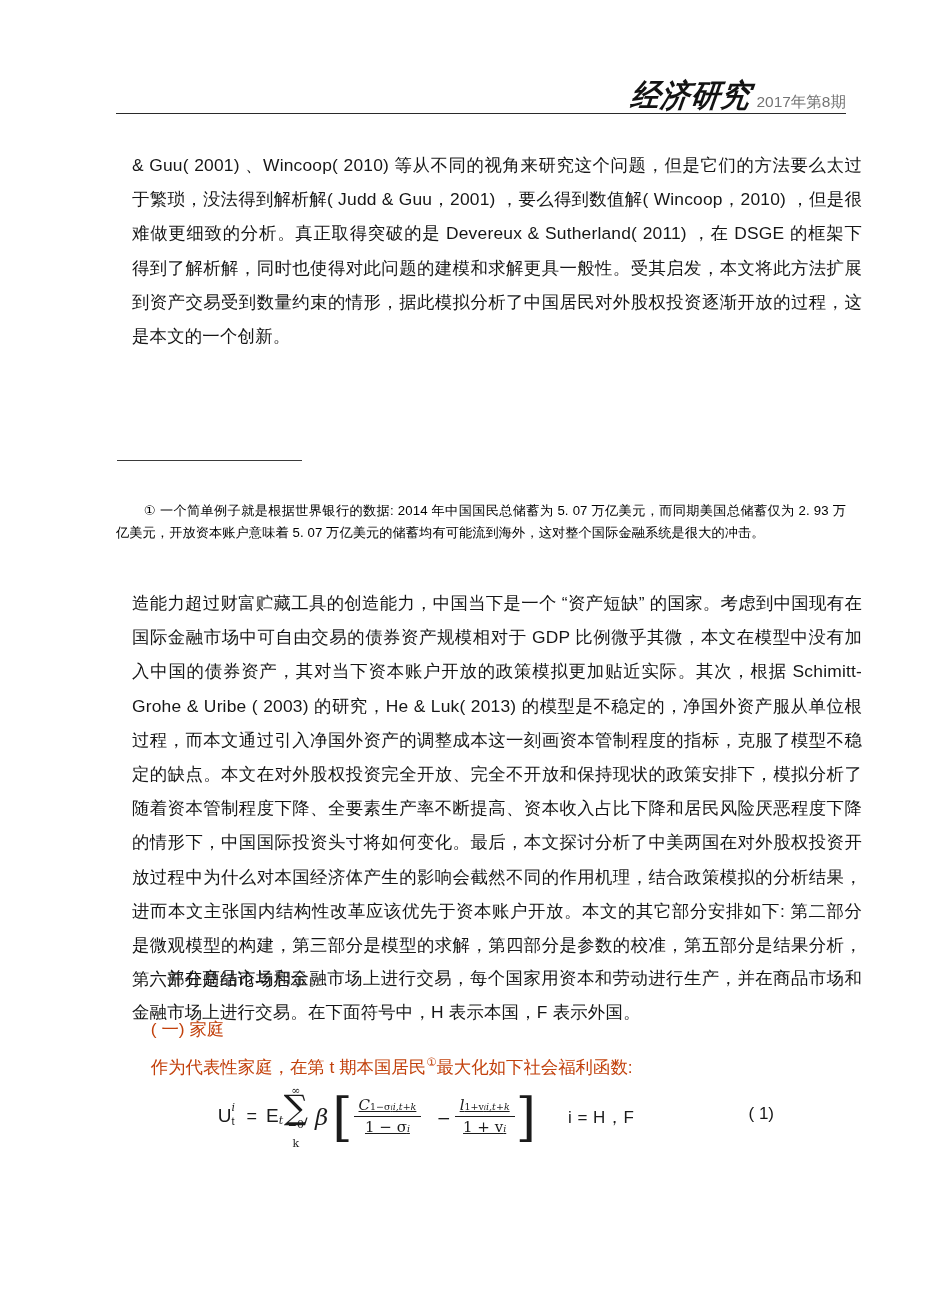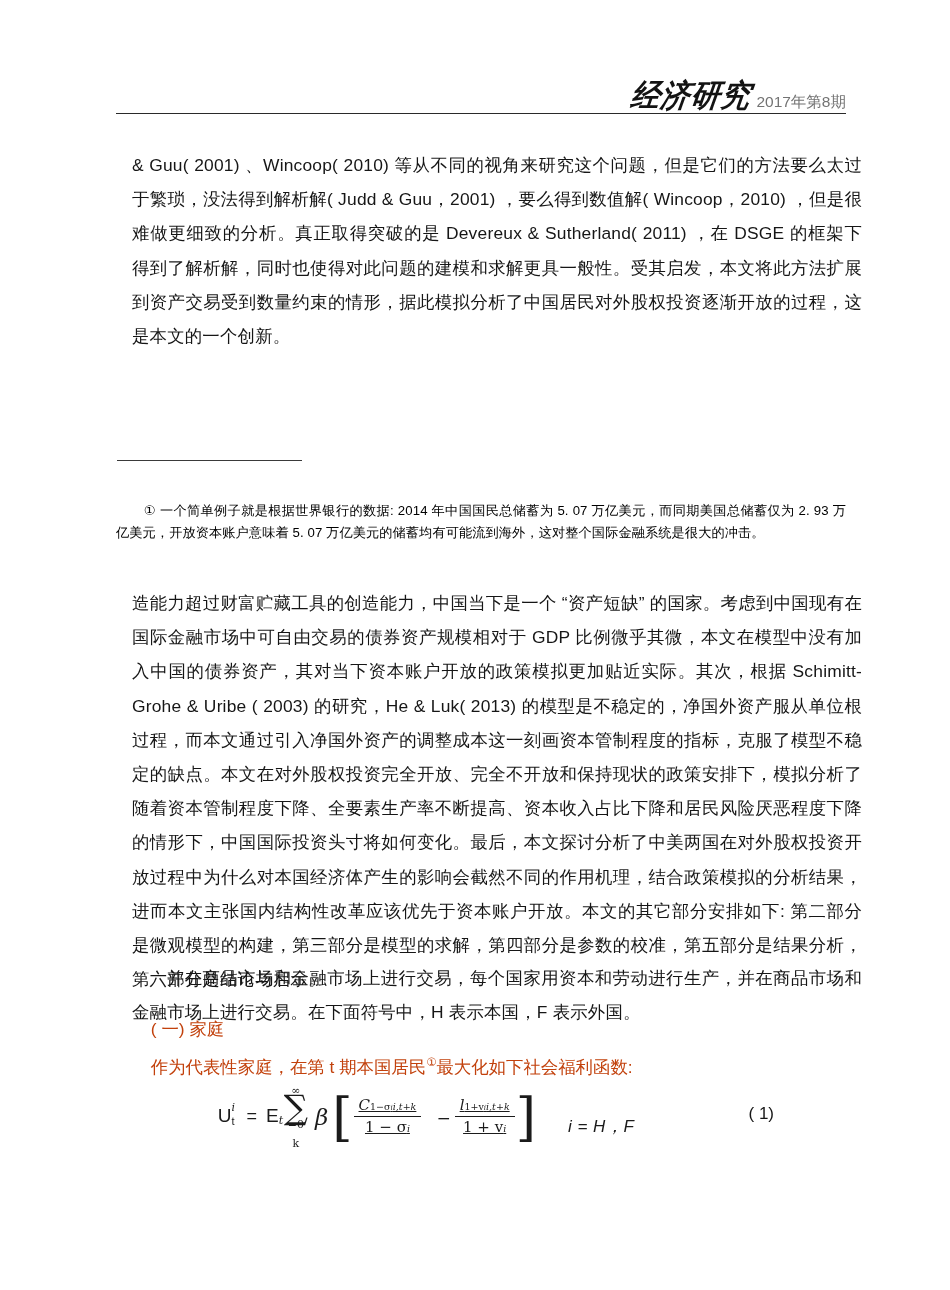"i = H，F" .ival { font-style: italic -> none; top: 10px -> 1px }
